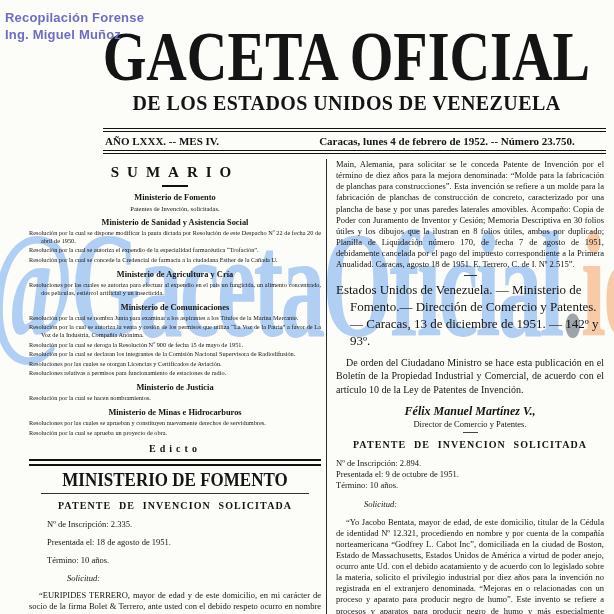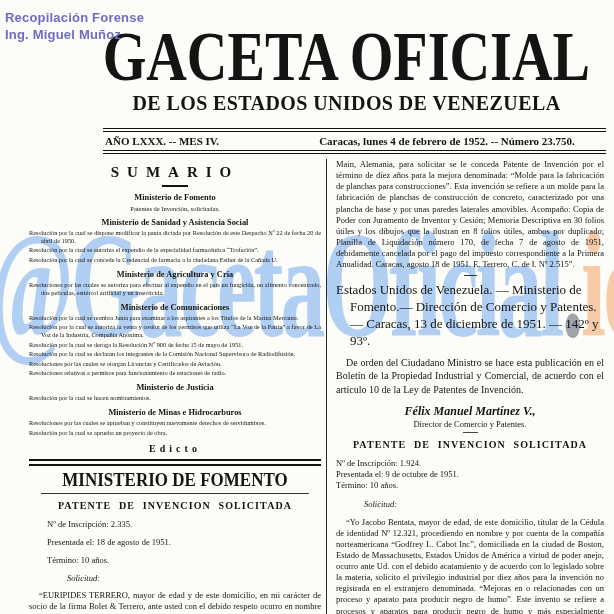"Nº de Inscripción: 1.924." div.patent-field-tight { text: 1.924 -> 2.894 }
